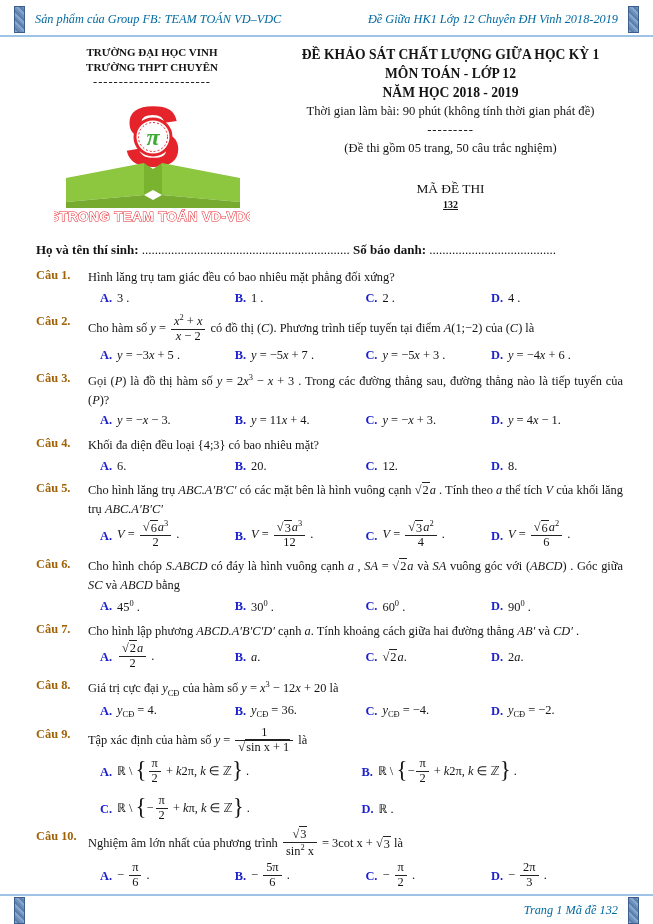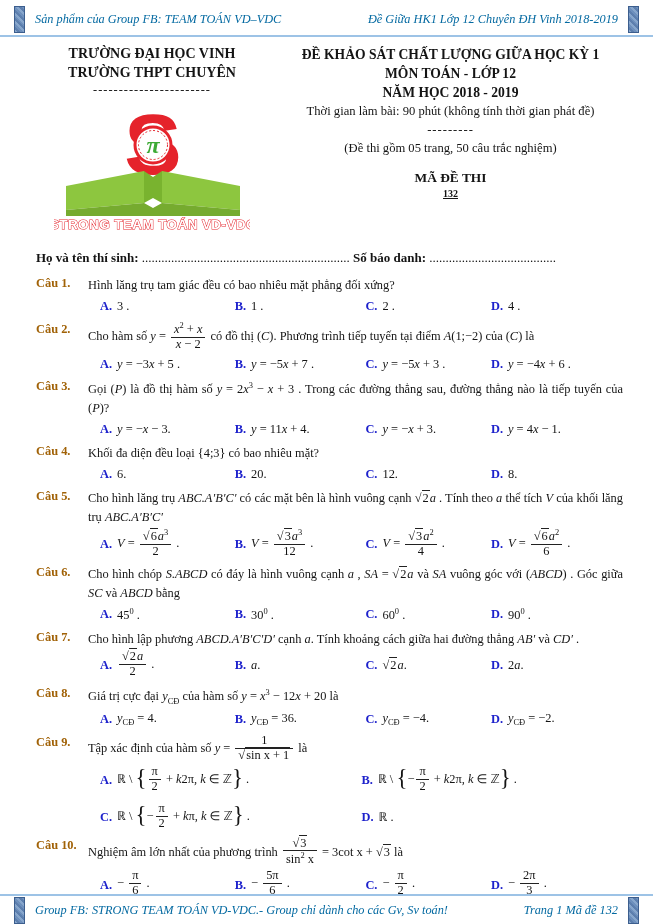"TRƯỜNG ĐẠI HỌC VINH" .school-col .bold-line { font-size: 14px -> 11px }
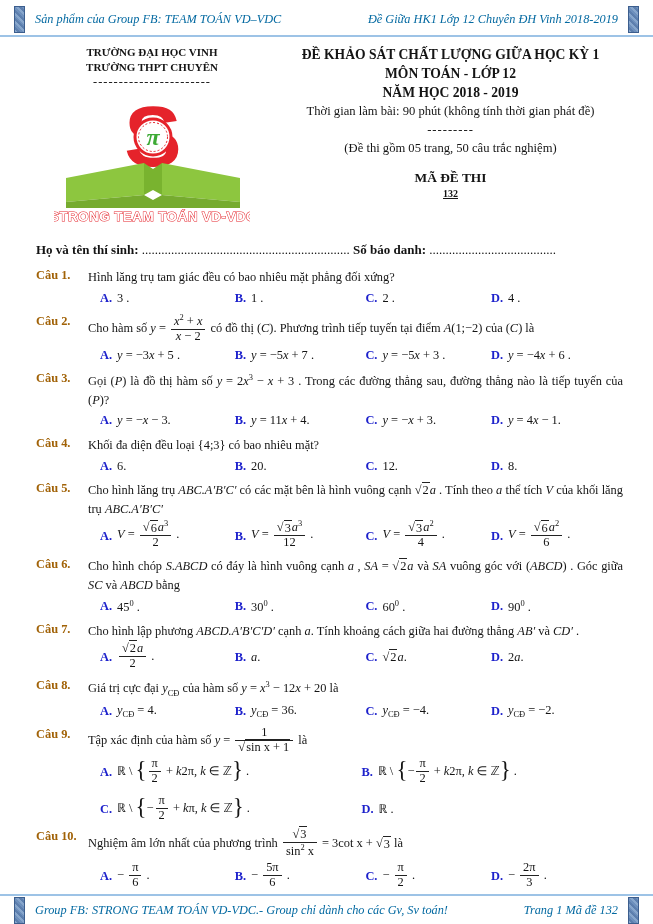"MÃ ĐỀ THI" .code-label { font-weight: bold -> normal; margin-top: 13px -> 24px }
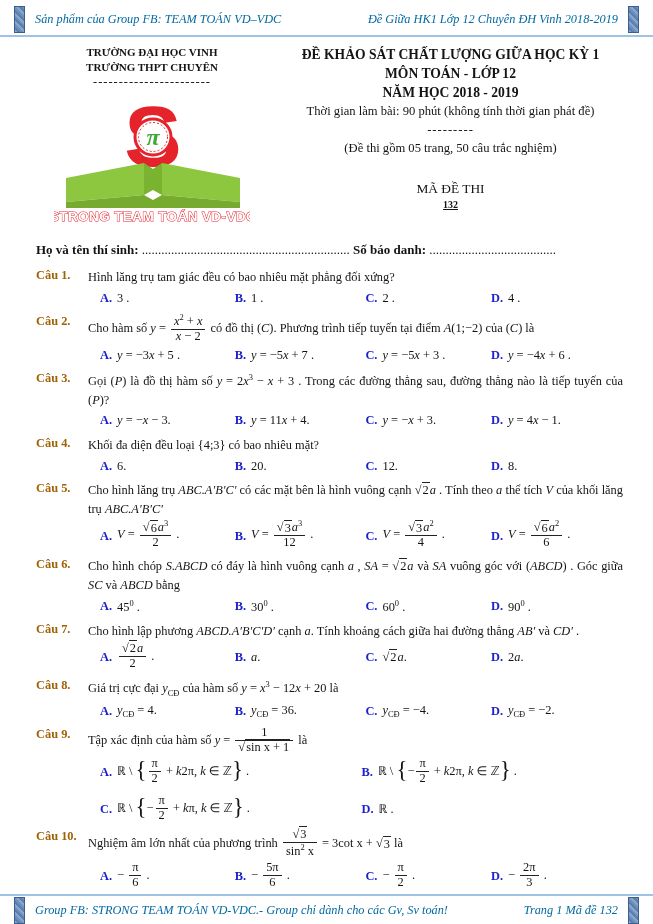"Group FB: STRONG TEAM TOÁN" span.lefttext { html: <span>Group FB: STRONG TEAM TOÁN VD-VDC.- Group chỉ dành cho các Gv, Sv toán!</span> -> none }
